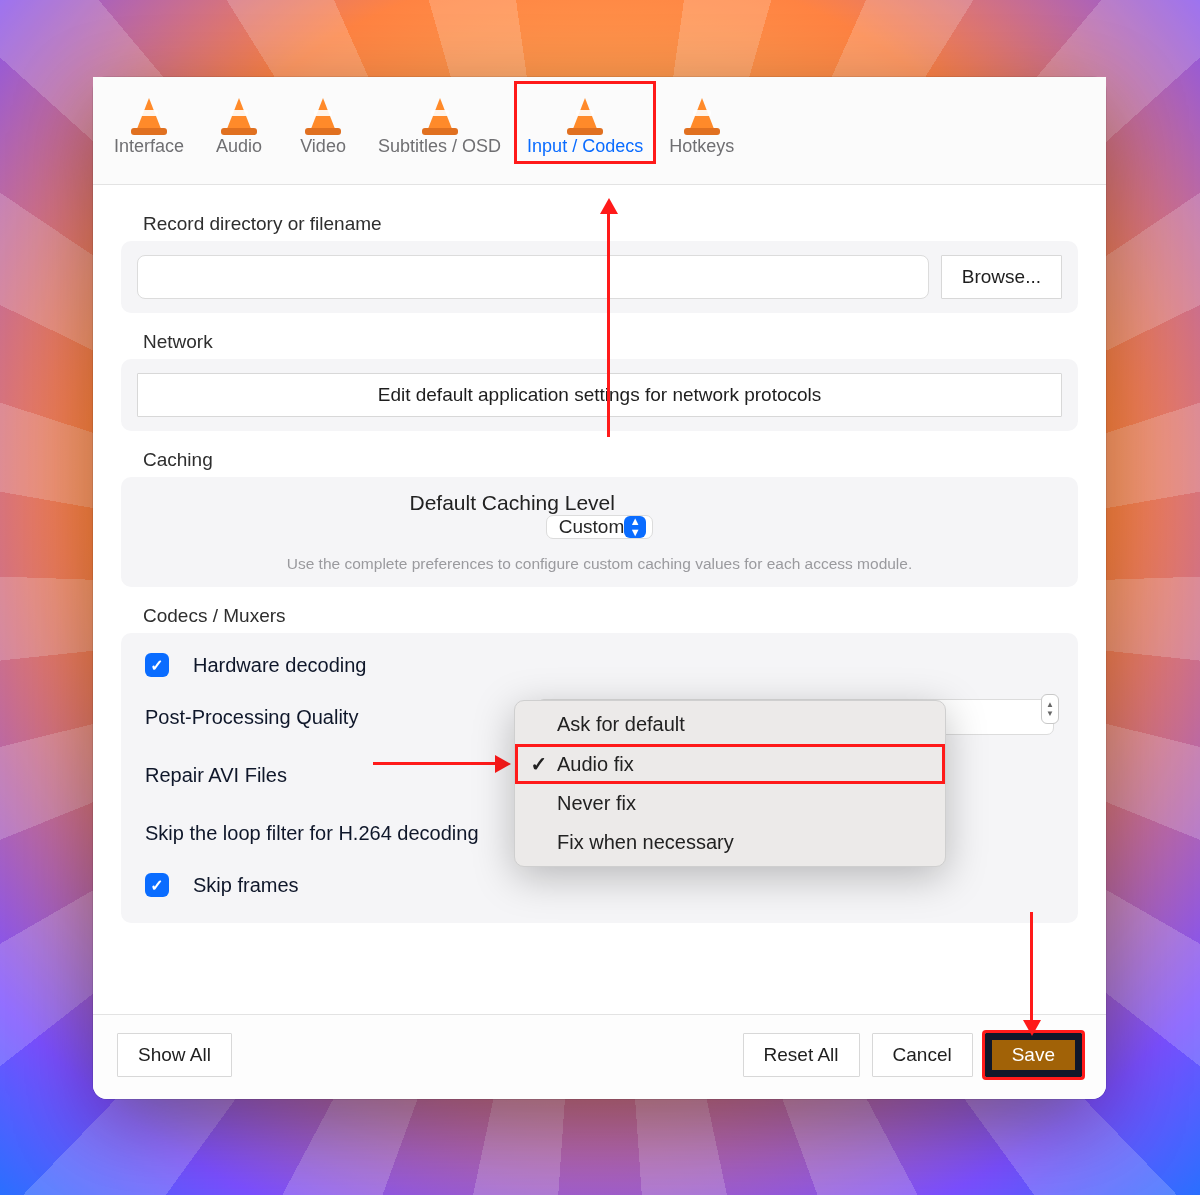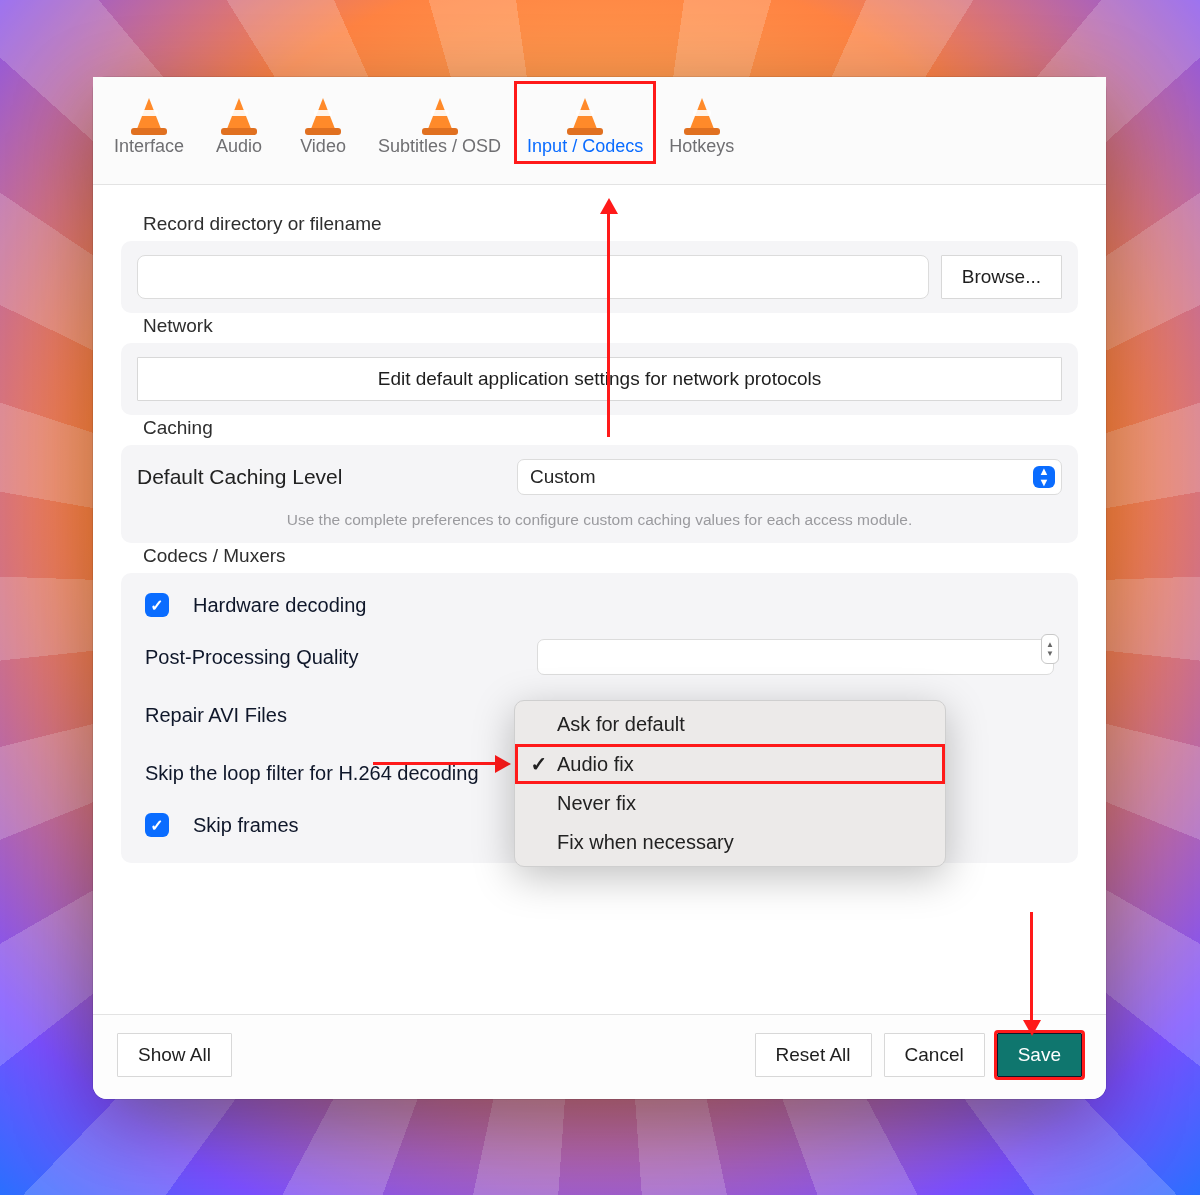"Record directory or filename" .content { gap: 2px -> 18px }
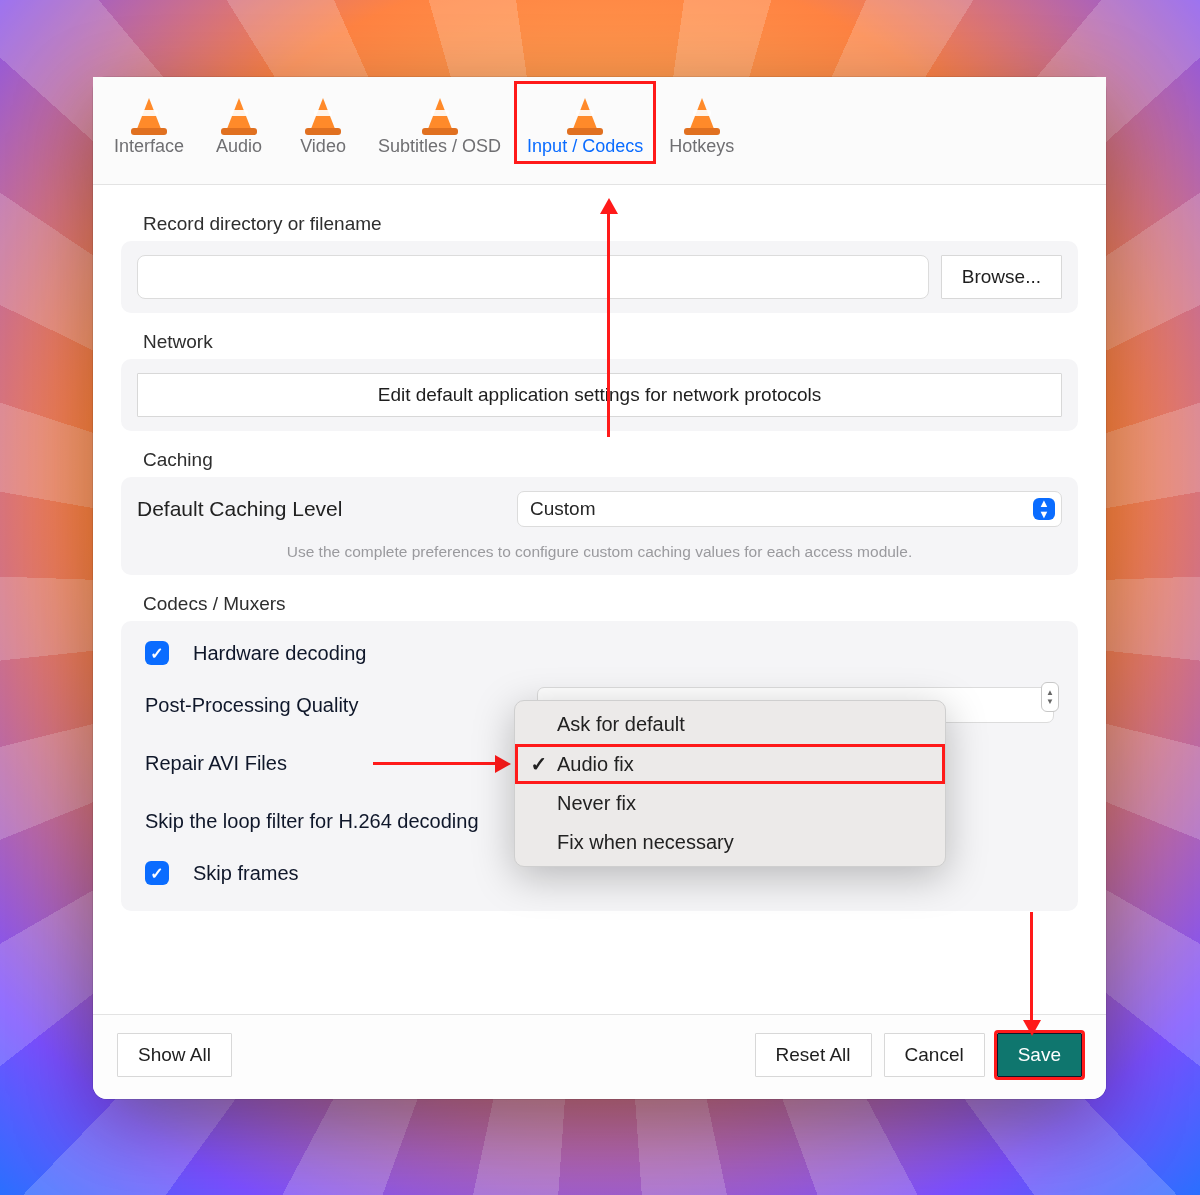"Default Caching Level" .kv { flex-direction: none -> column }
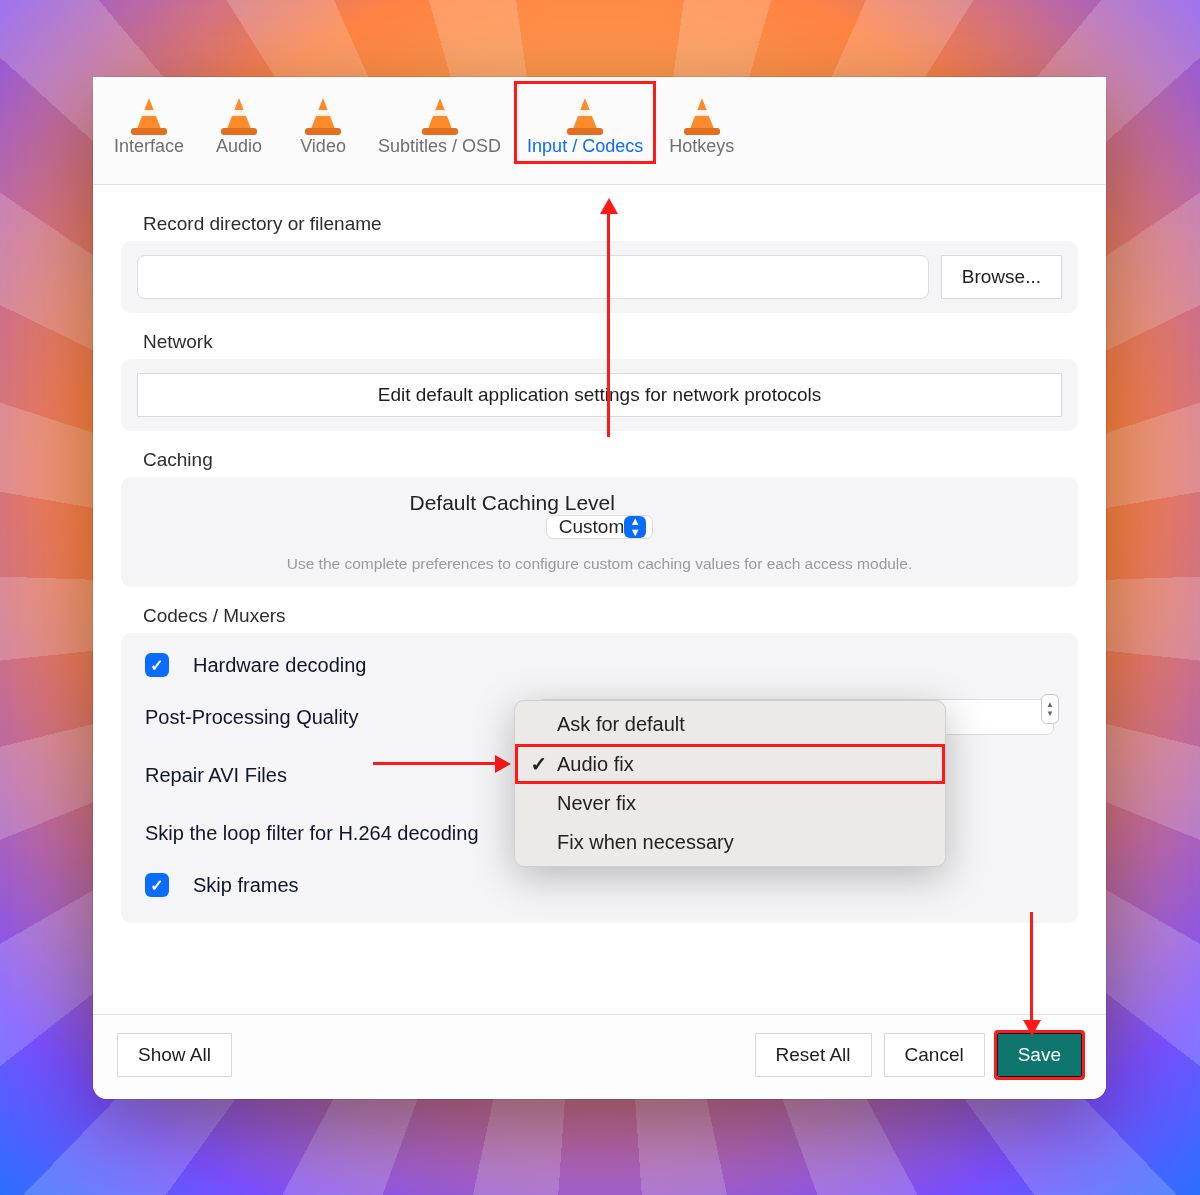"Save" .btn-primary { background: #0f766e -> #a16207; border: 1px solid #0f172a -> 7px solid #0f172a }
